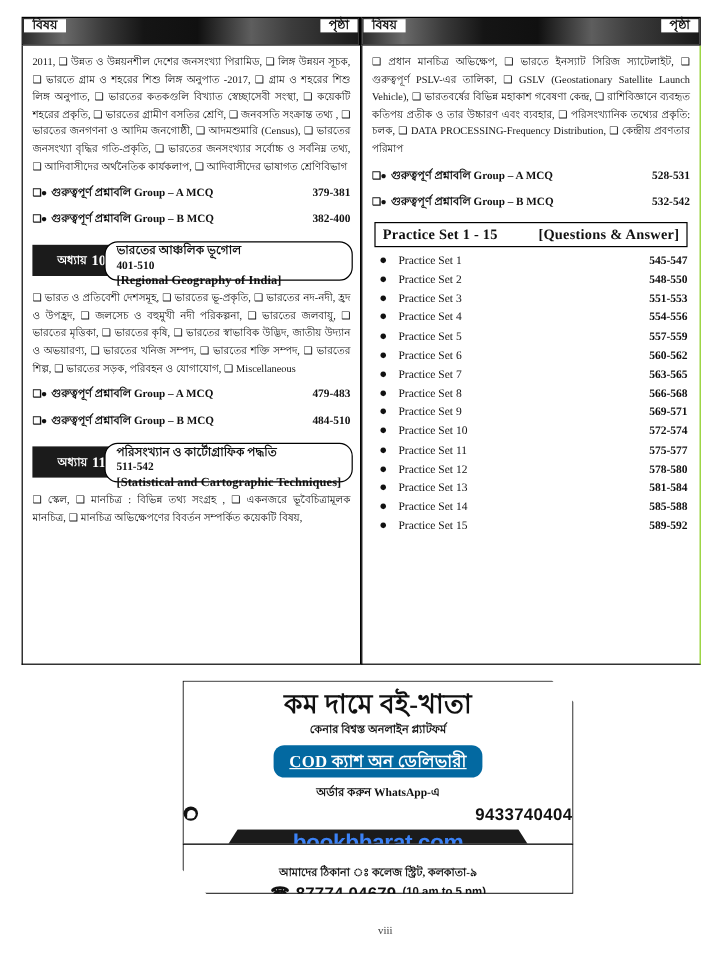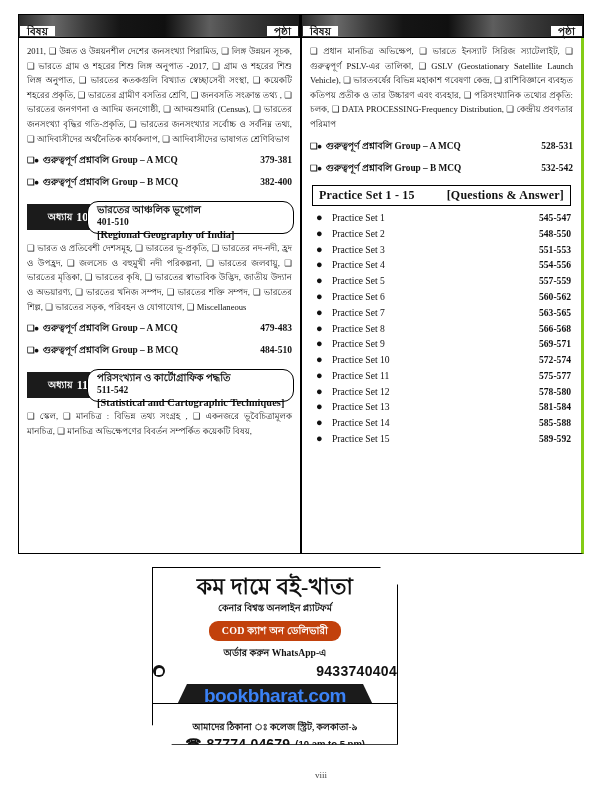"বিষয়" .hdr { align-items: flex-end -> flex-start }
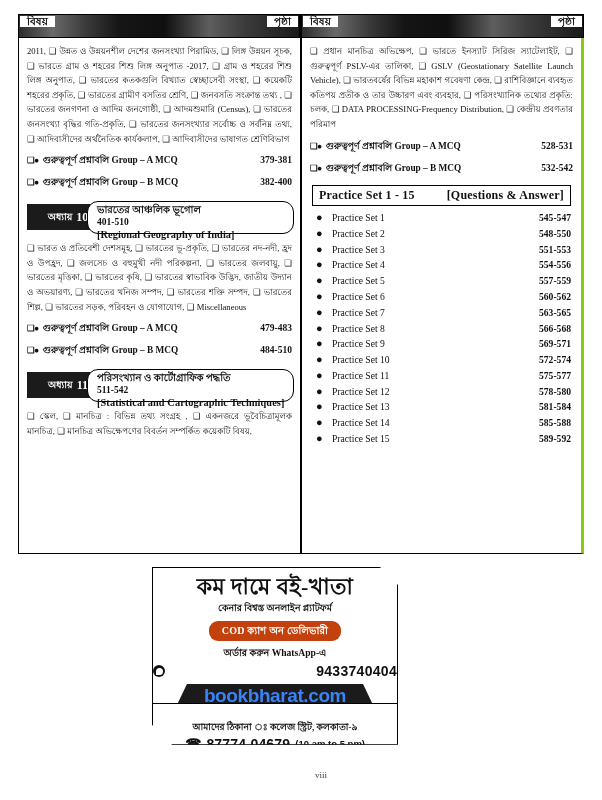"❑ প্রধান মানচিত্র অভিক্ষেপ, ❑" .body-box { border-right: 3px solid #84cc16 -> 1px solid #84cc16 }
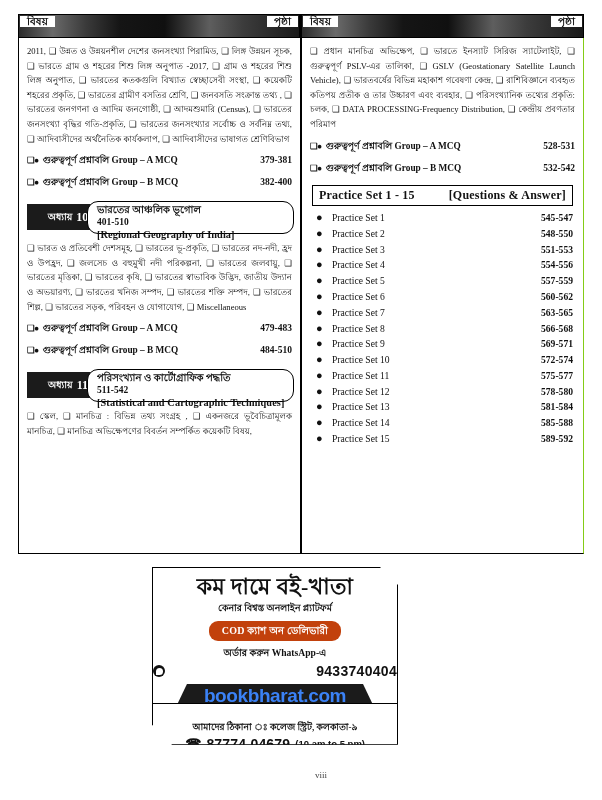"কম দামে বই-খাতা" .ad { width: 246px -> 326px }
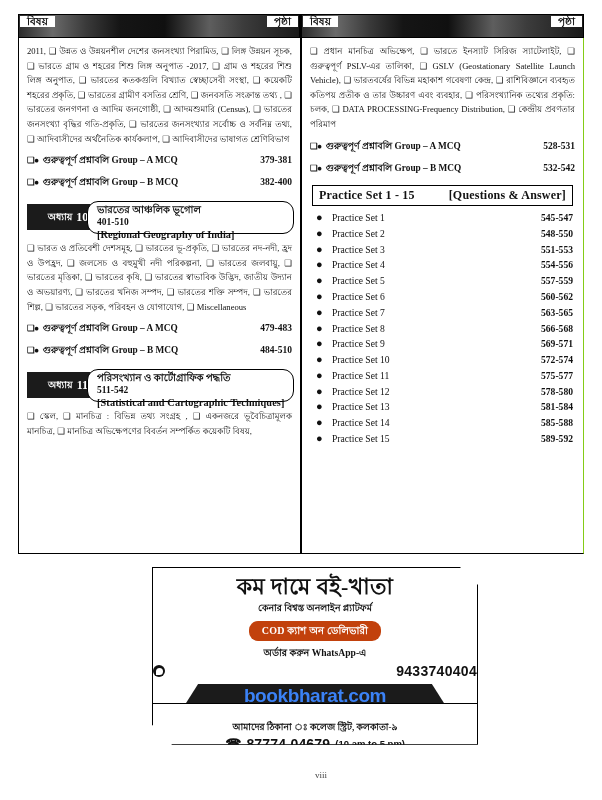"COD ক্যাশ অন ডেলিভারী" .ad-cod { background: #c2410c -> #0369a1; font-size: 10px -> 14px; text-decoration: none -> underline }
